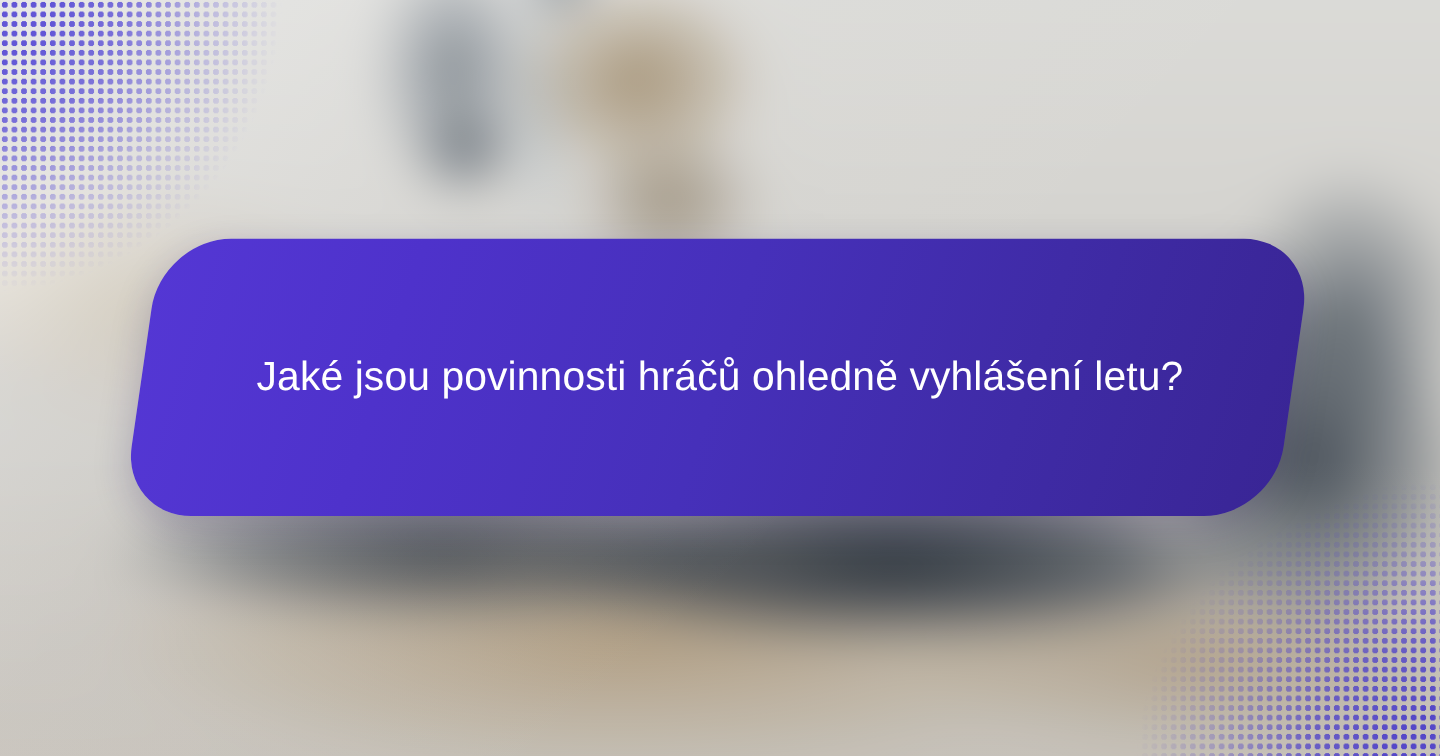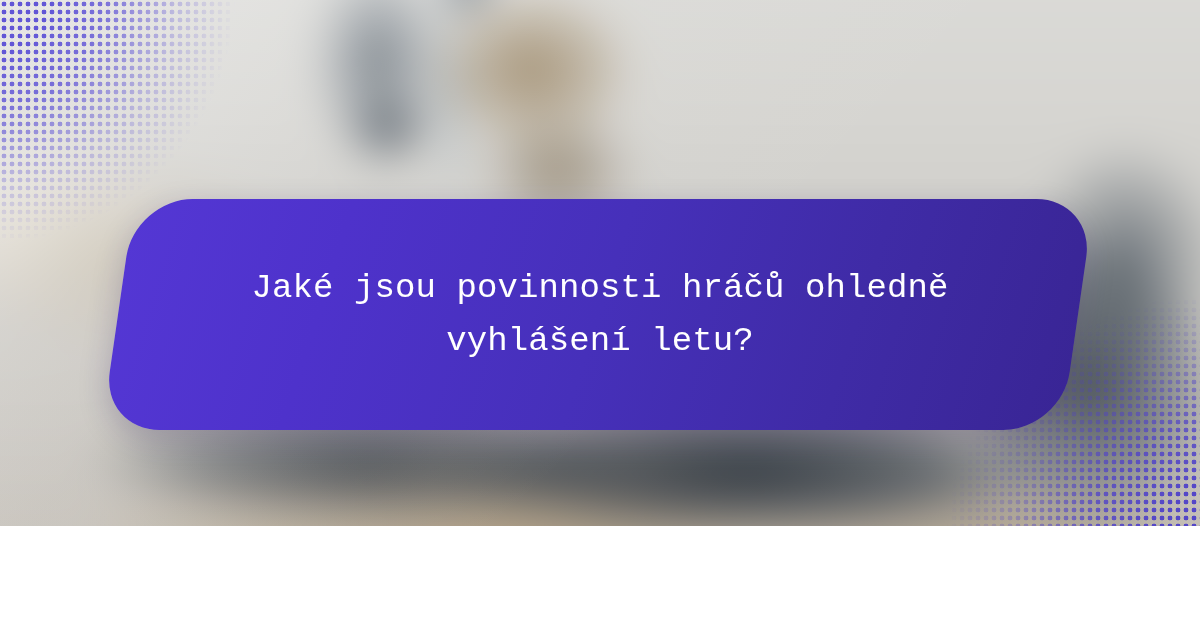"Jaké jsou povinnosti hráčů ohledně" #card { font-family: Liberation Mono, monospace -> Liberation Sans, sans-serif; height: 526px -> 630px }
